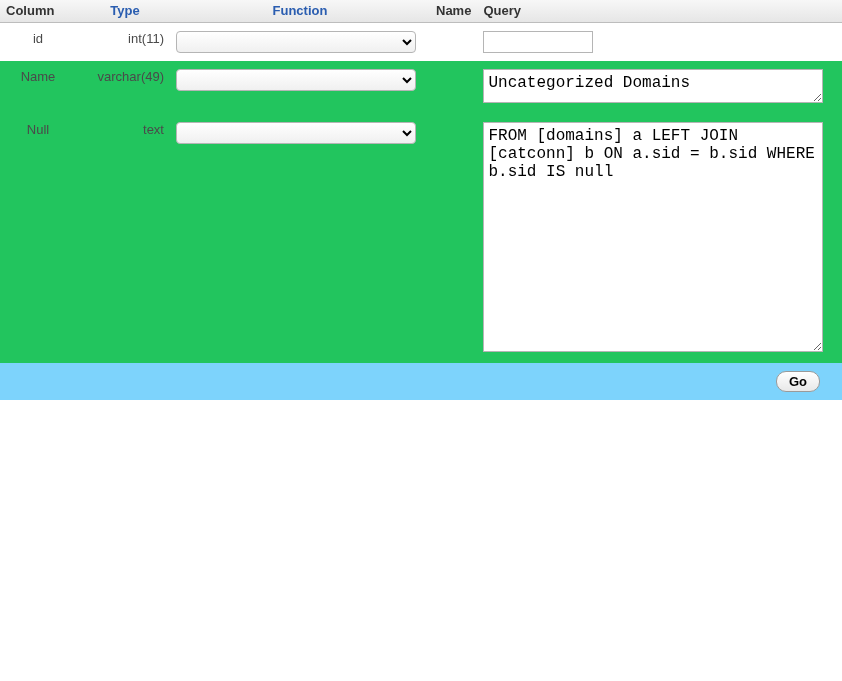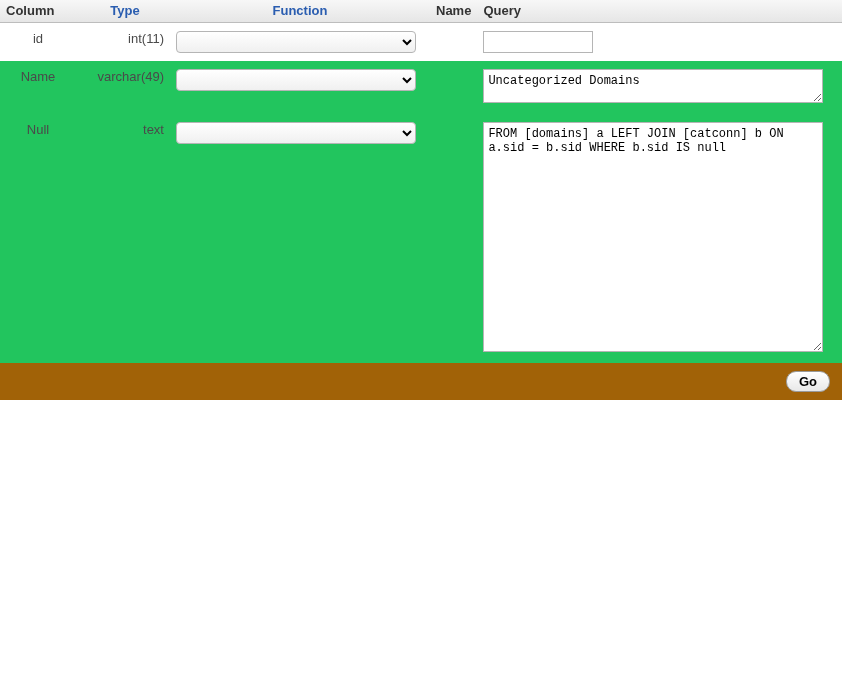"Uncategorized Domains" textarea.val-area { font-size: 12px -> 16px }
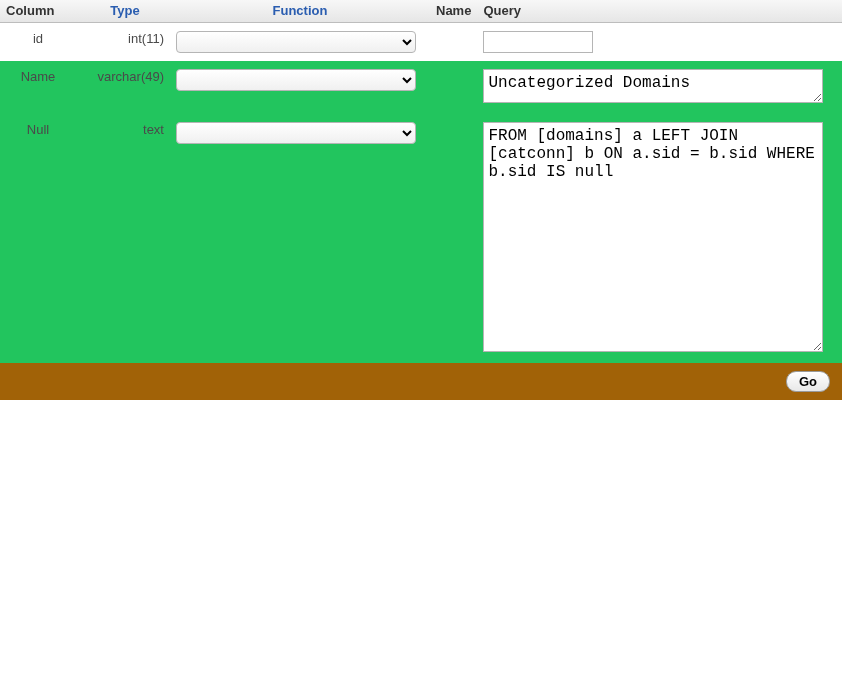"Go" .footer-row td { background: #a16207 -> #7dd3fc; padding: 8px 12px -> 8px 22px }
